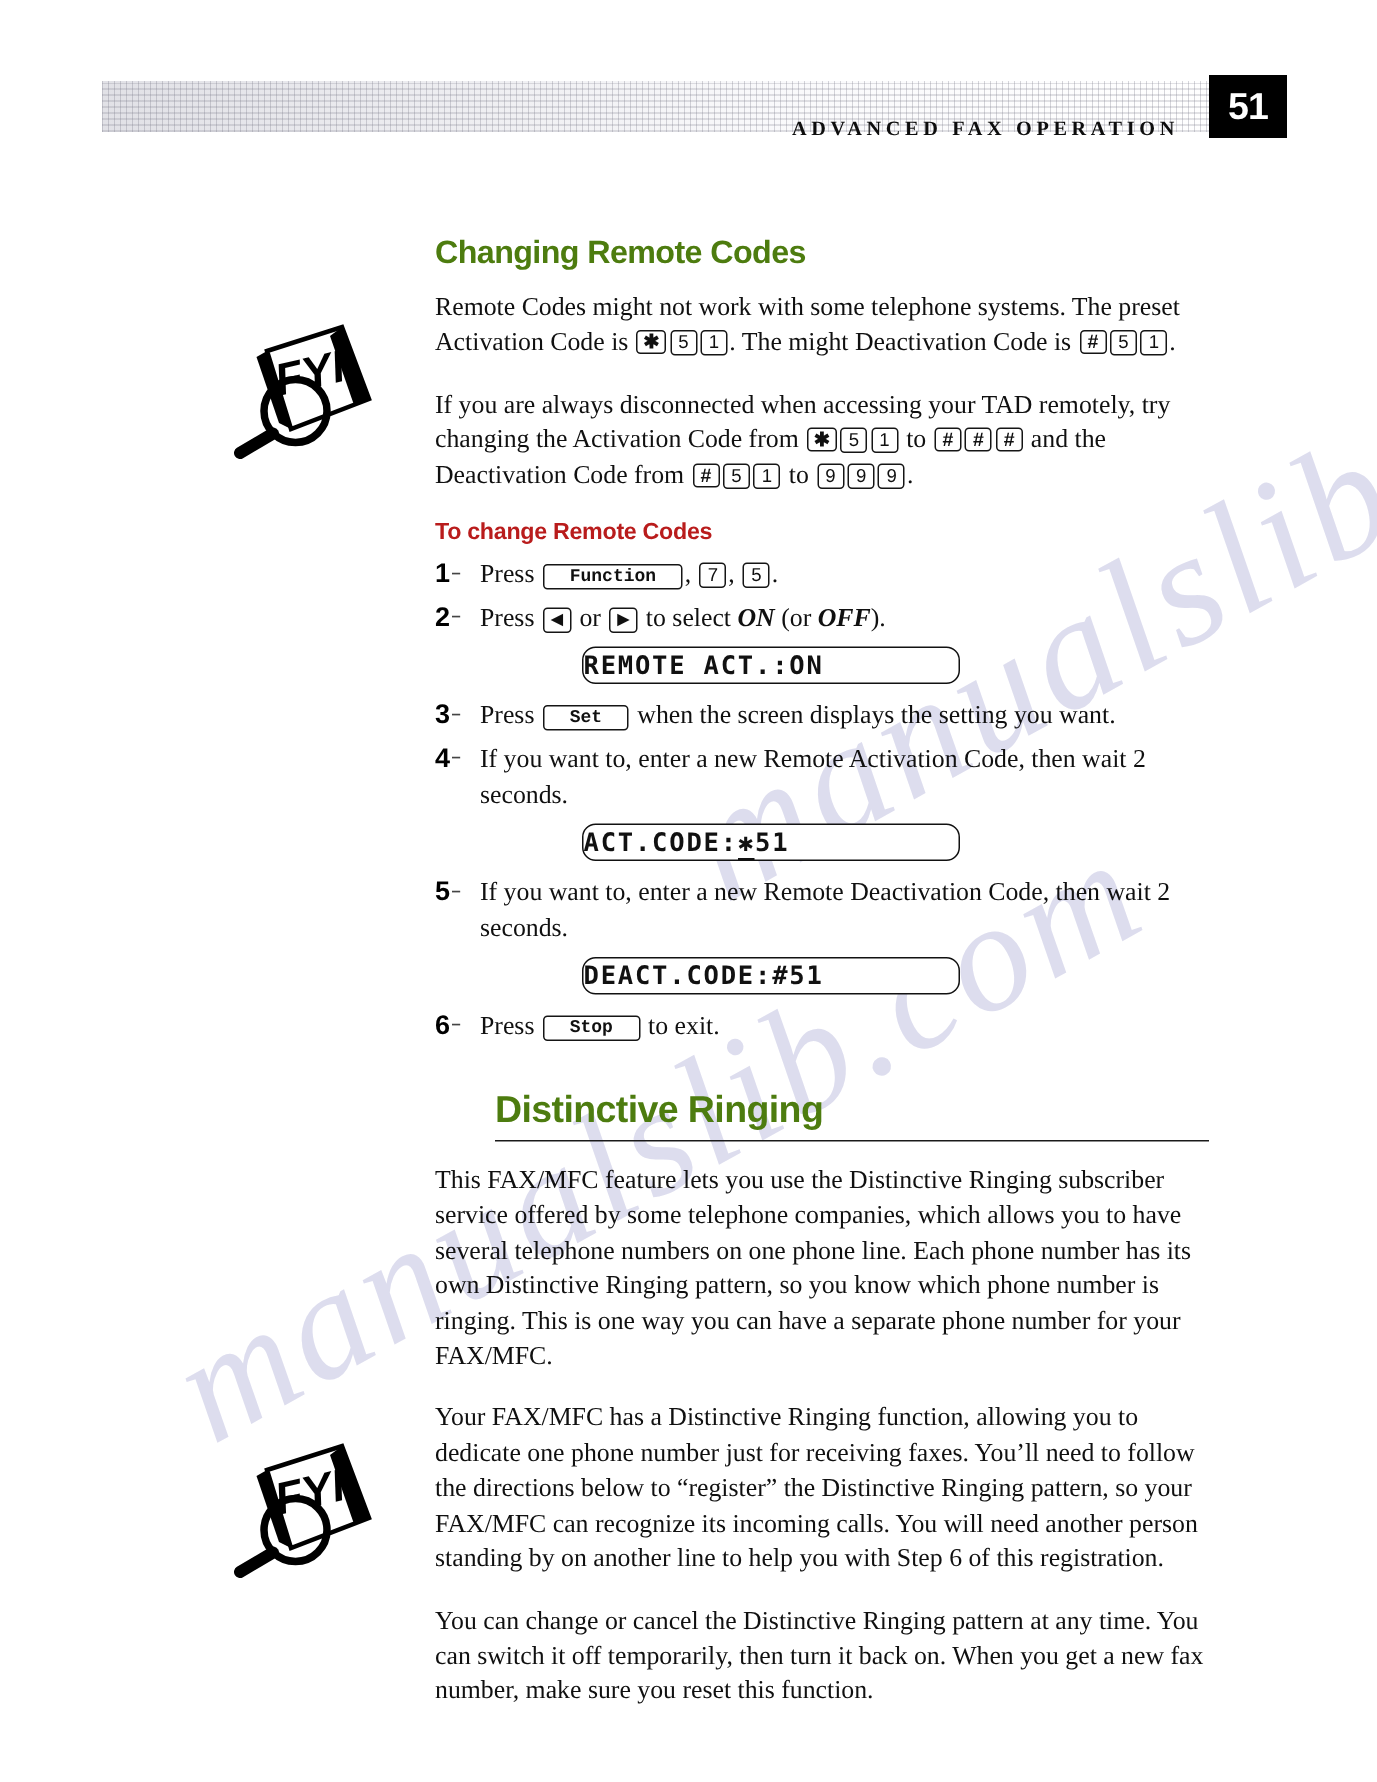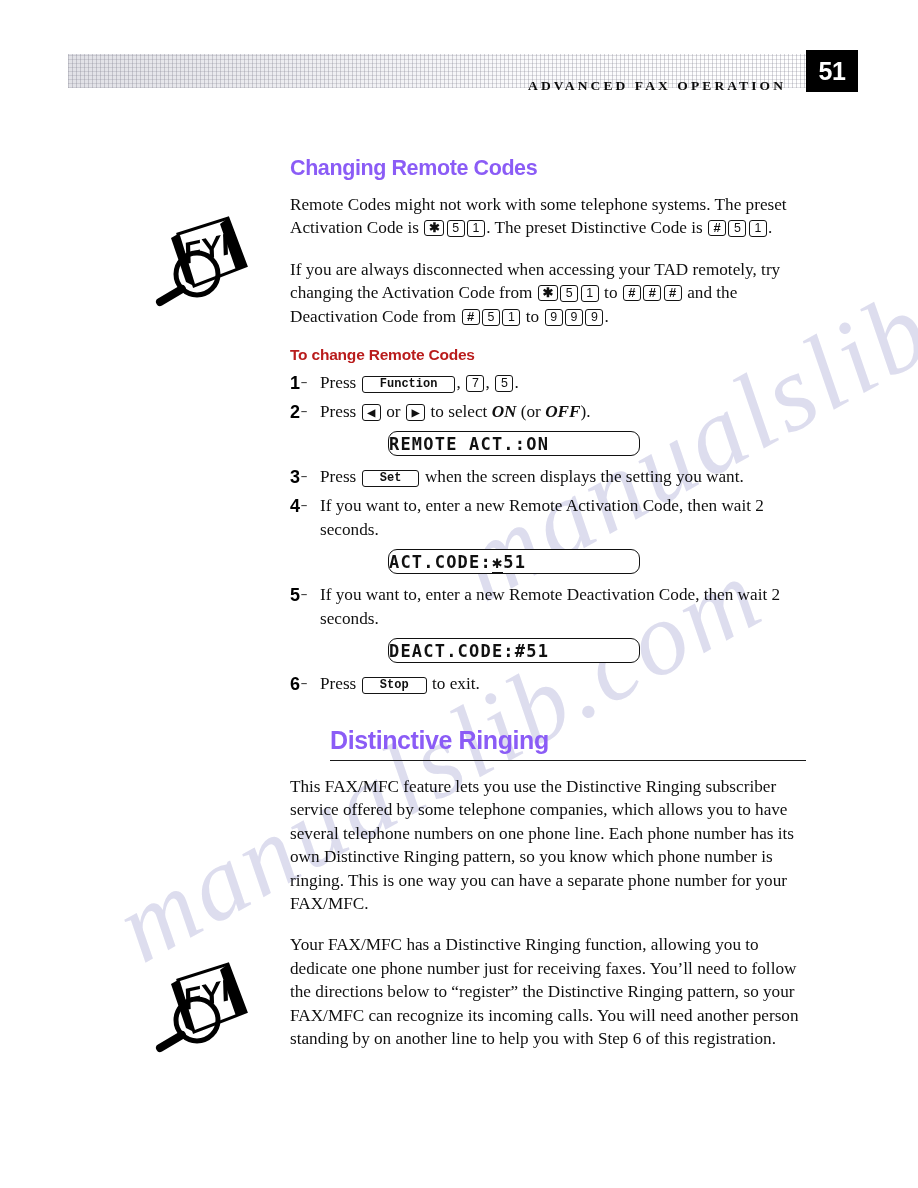"Changing Remote Codes" h2.sec-head { color: #8b5cf6 -> #4d7c0f }
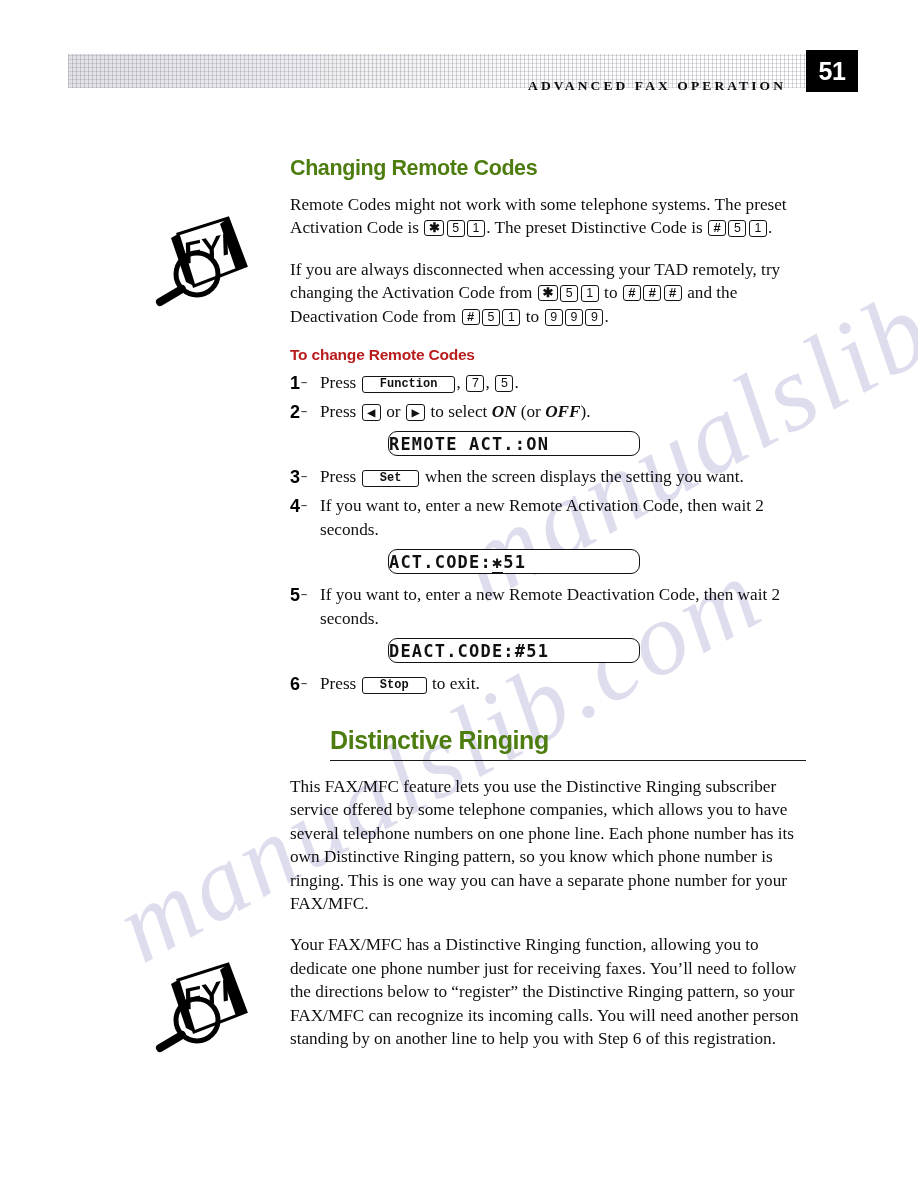". The preset Distinctive Code" span { text: preset Distinctive -> might Deactivation }
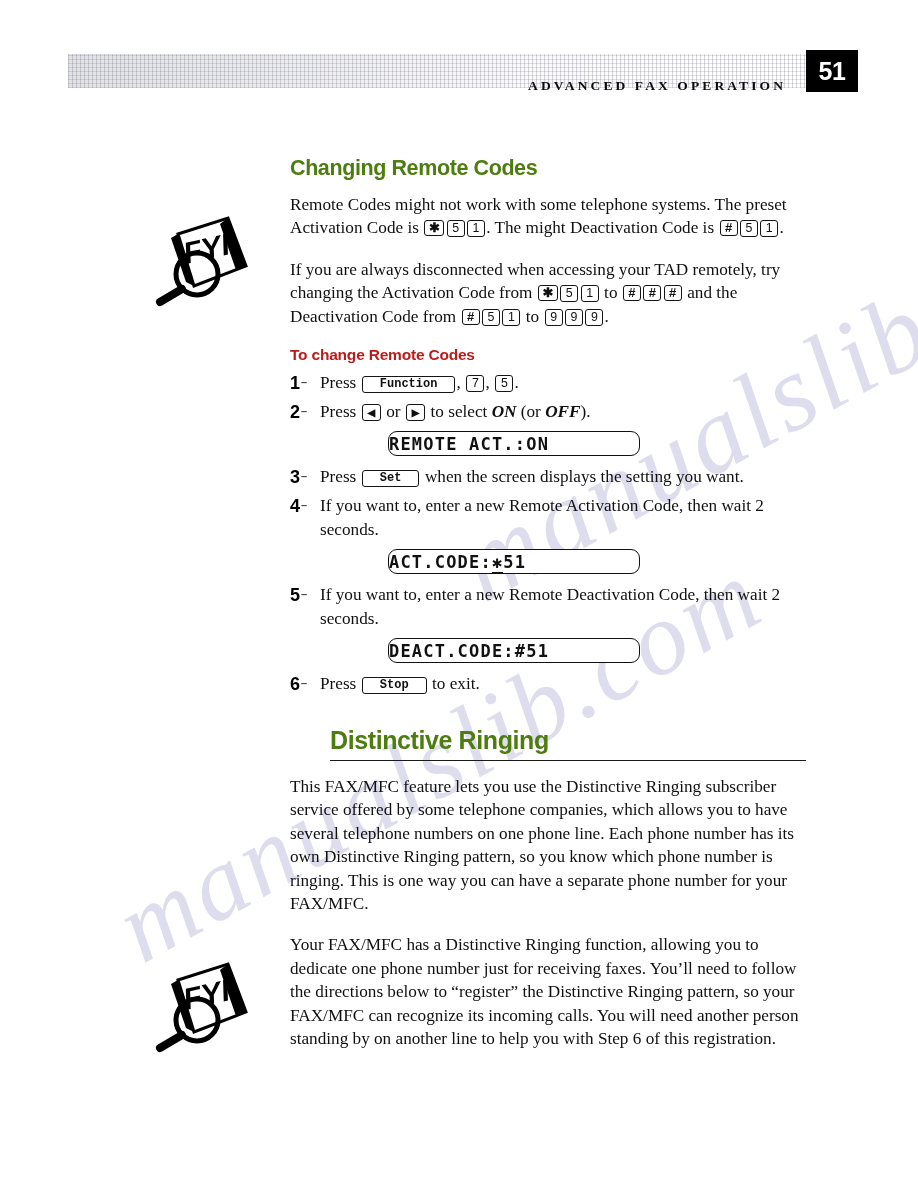"You can change or cancel" p.para { html: none -> <p>You can change or cancel the Distinctive Ringing pattern at any time. You can switch it off temporarily, then turn it back on. When you get a new fax number, make sure you reset this function.</p> }
